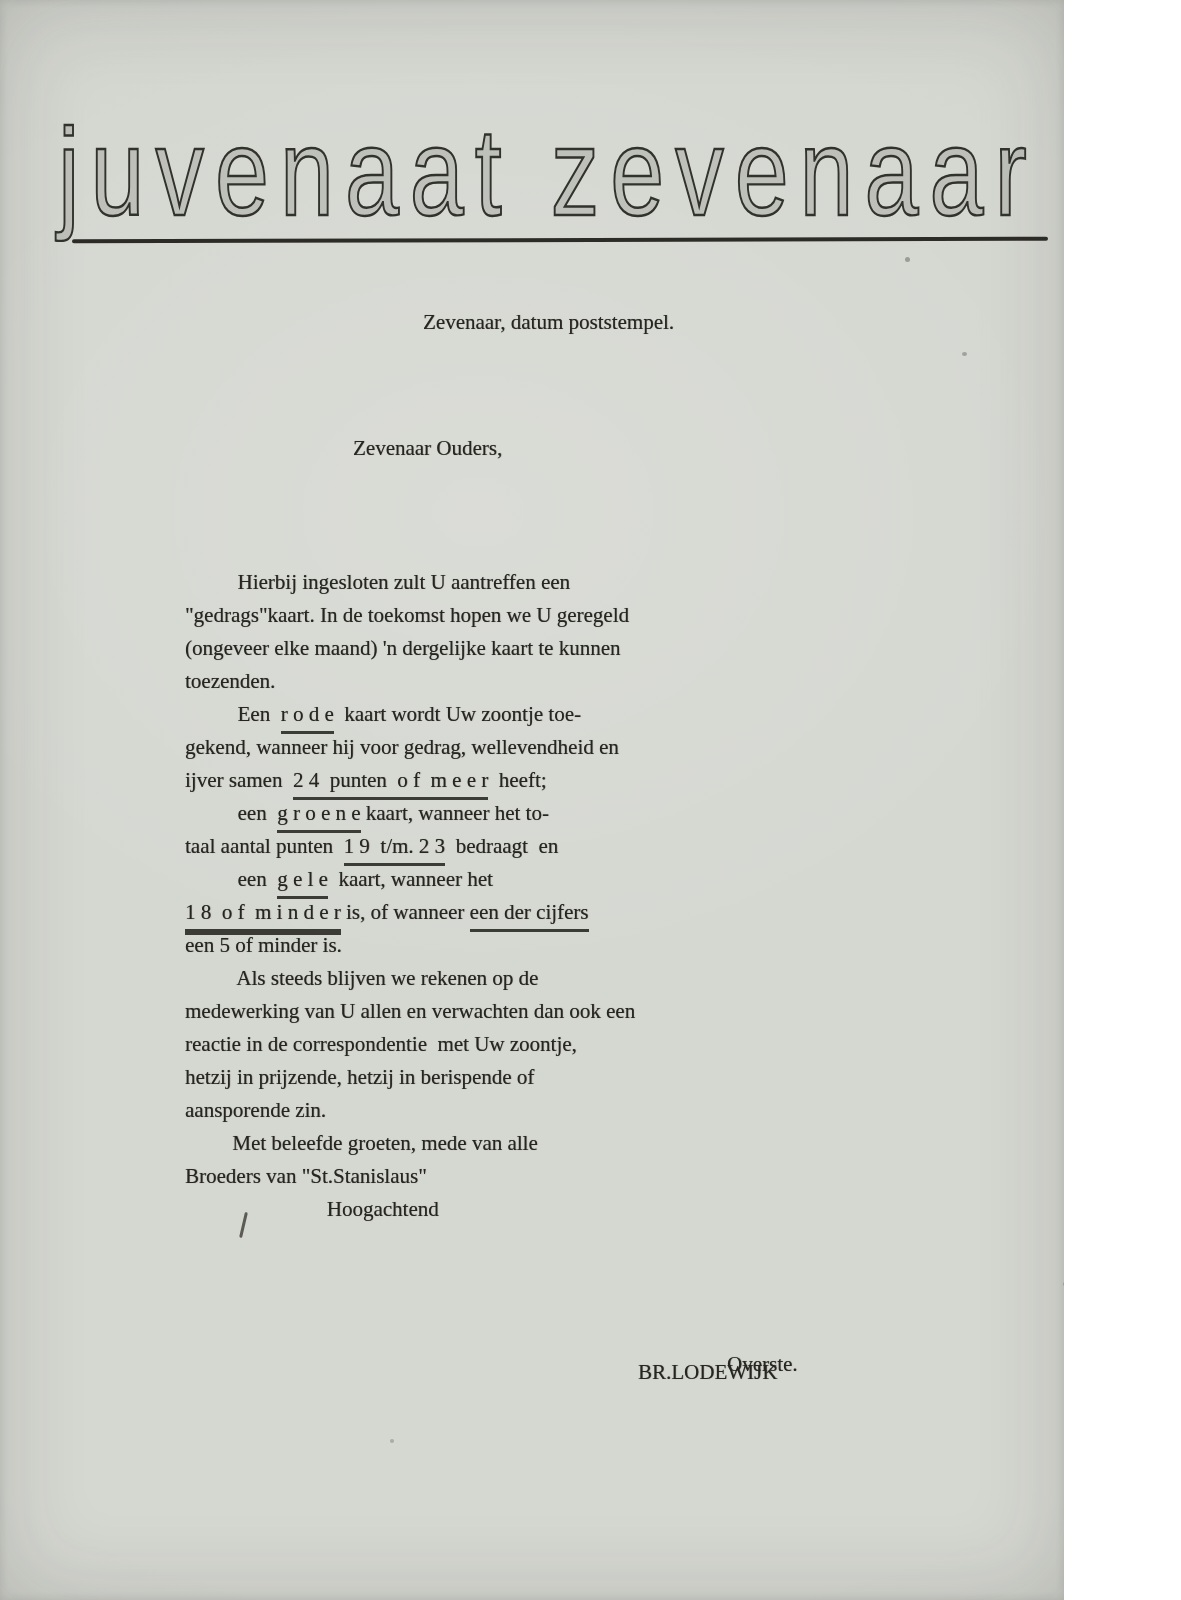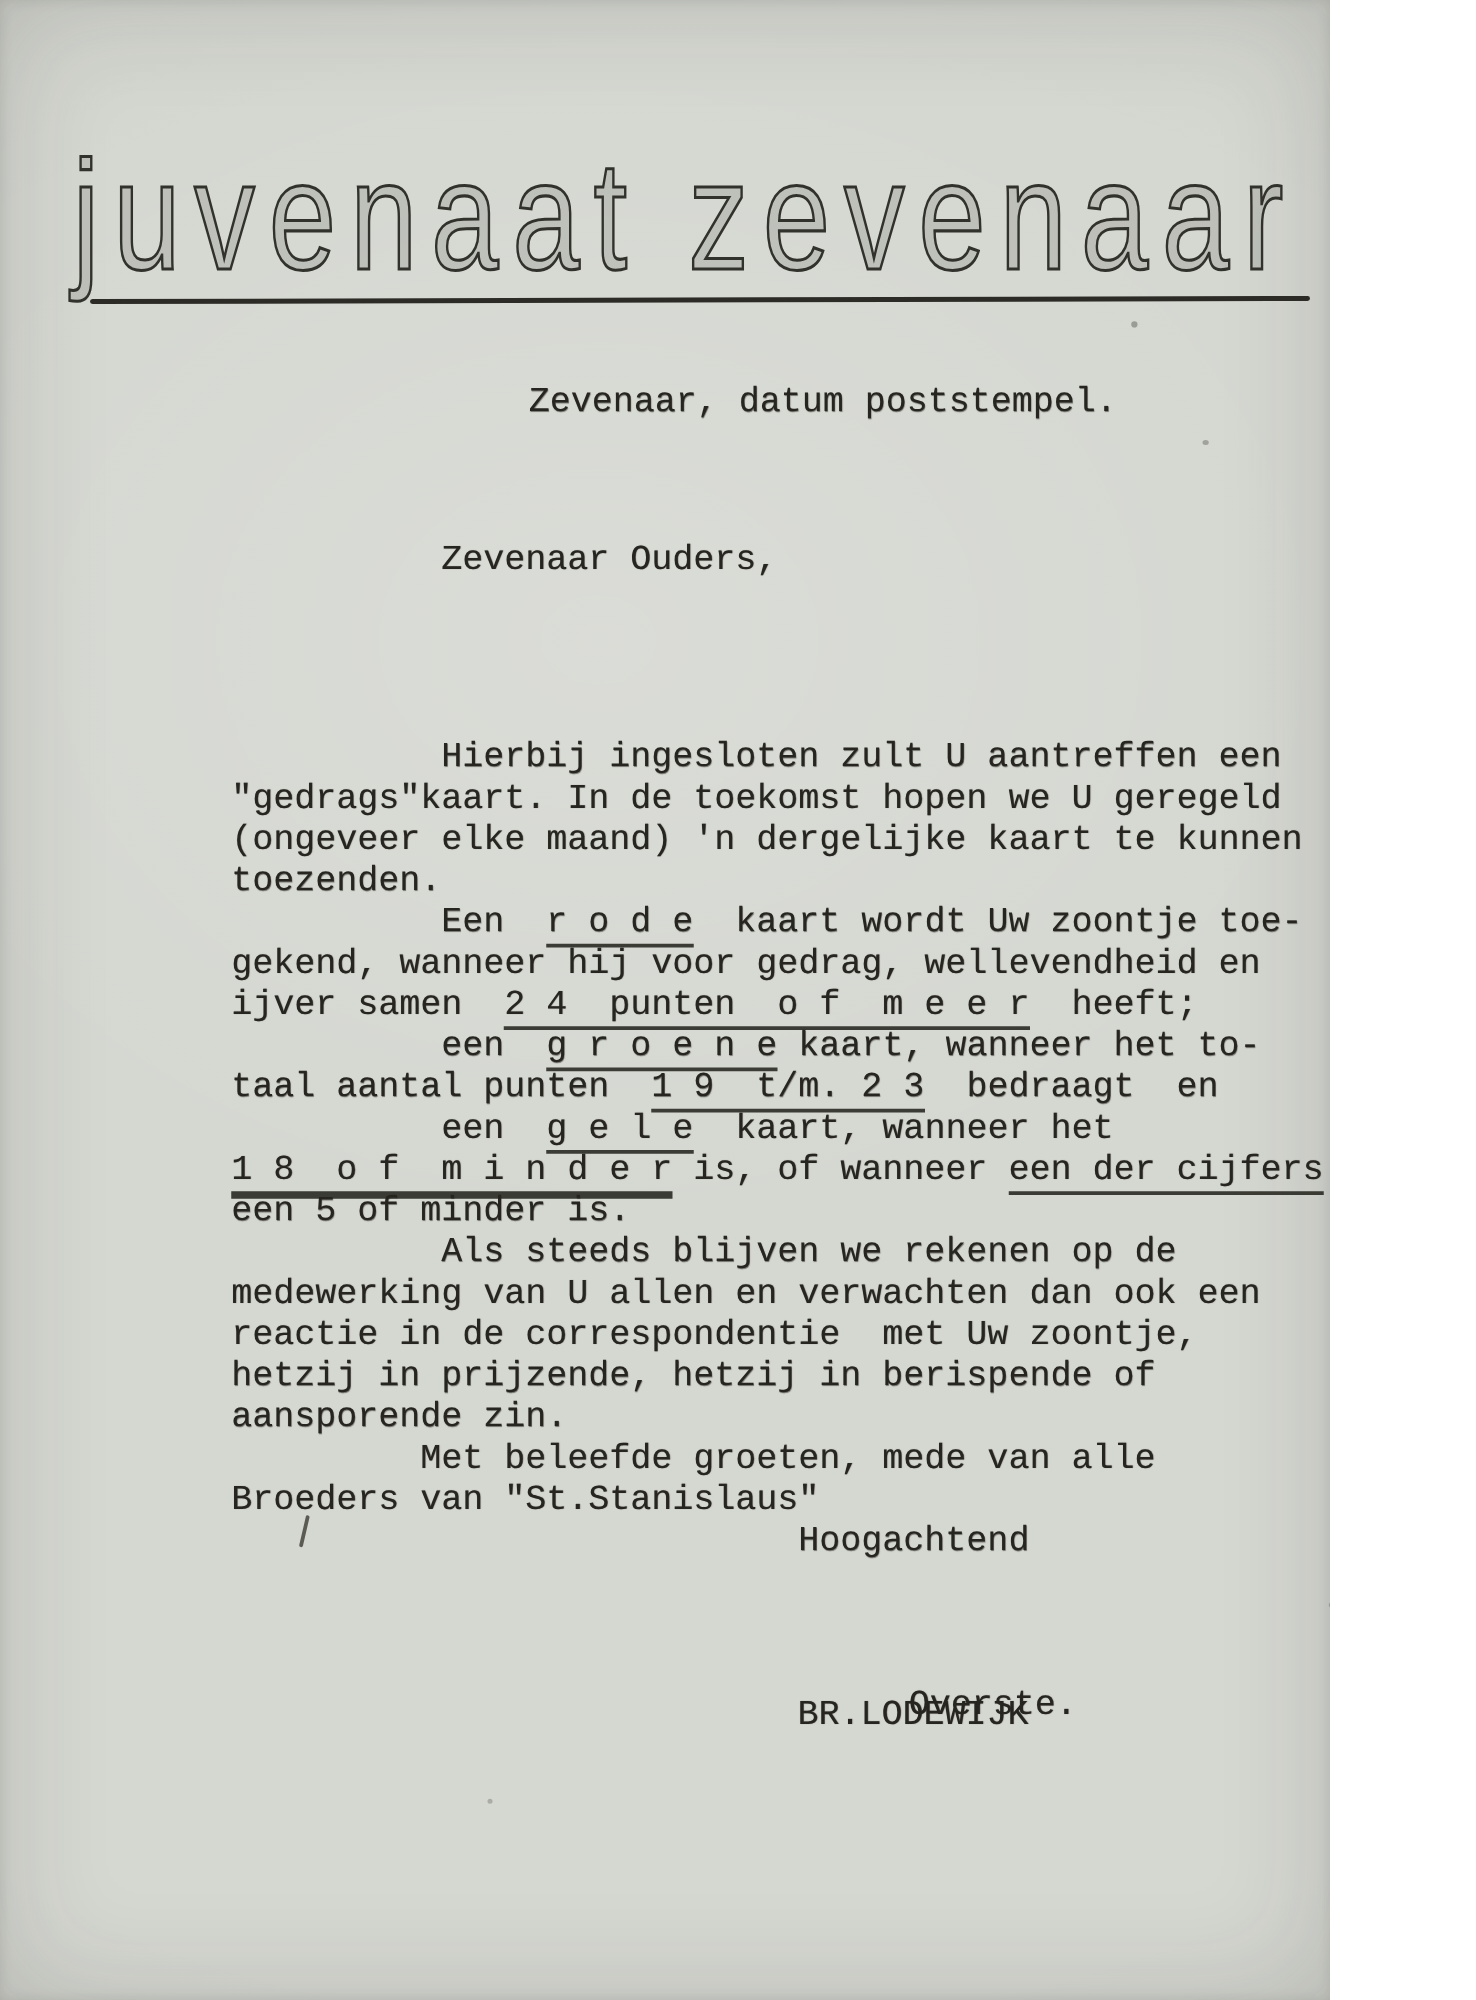"Zevenaar, datum poststempel." .typed { font-family: none -> Liberation Serif, serif; font-size: 28px -> 21px }
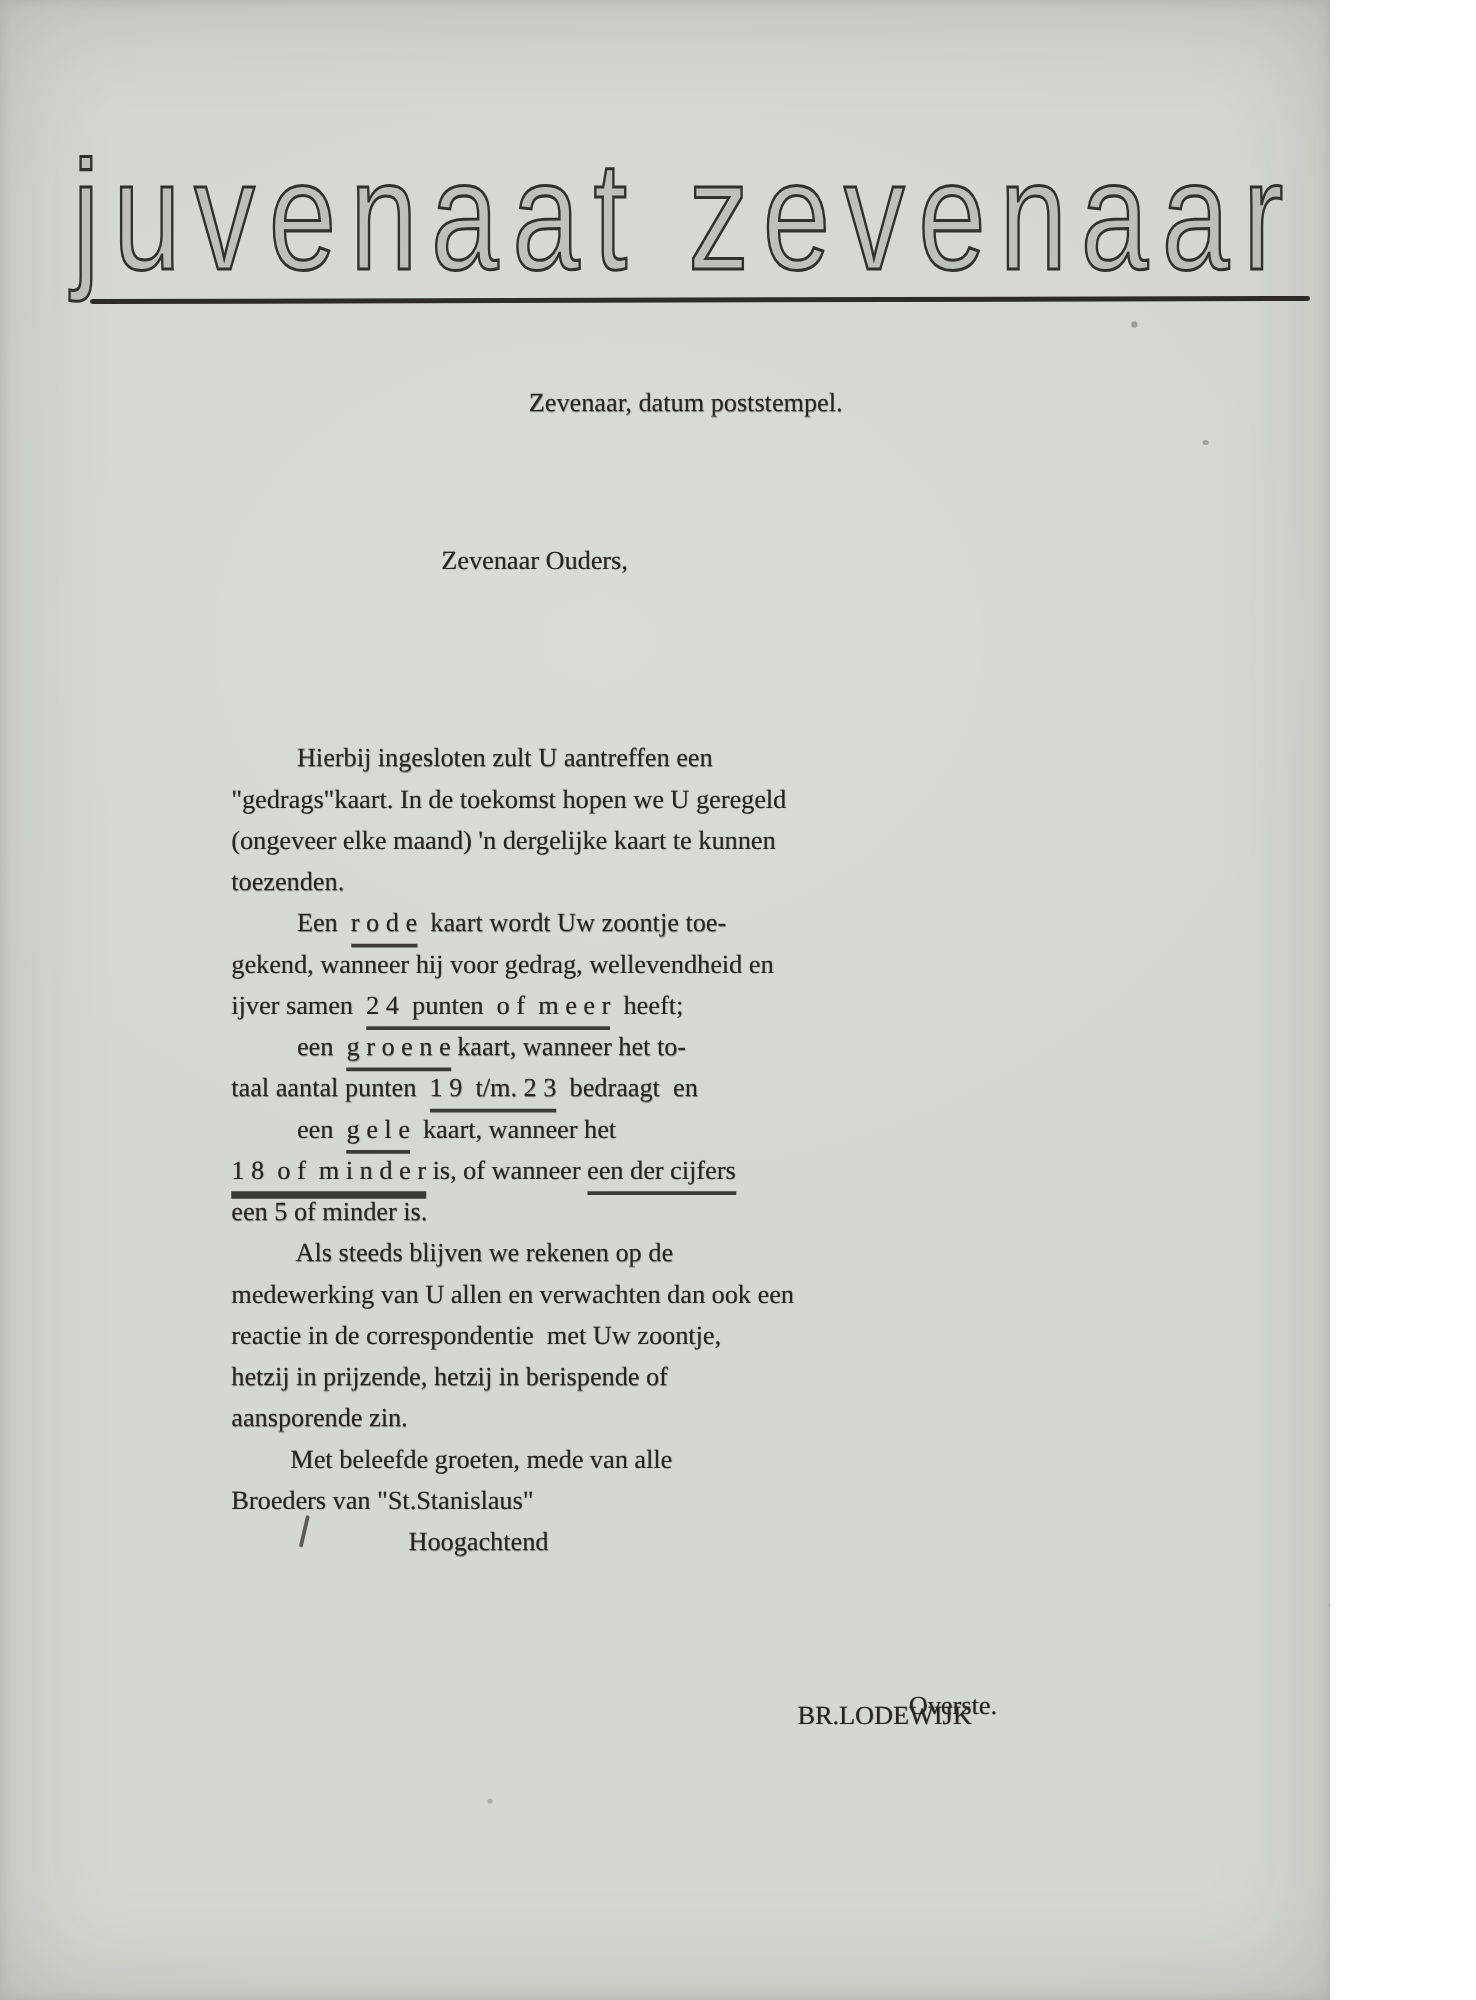"Hierbij ingesloten zult U aantreffen" .letter-body { top: 590px -> 566px }
